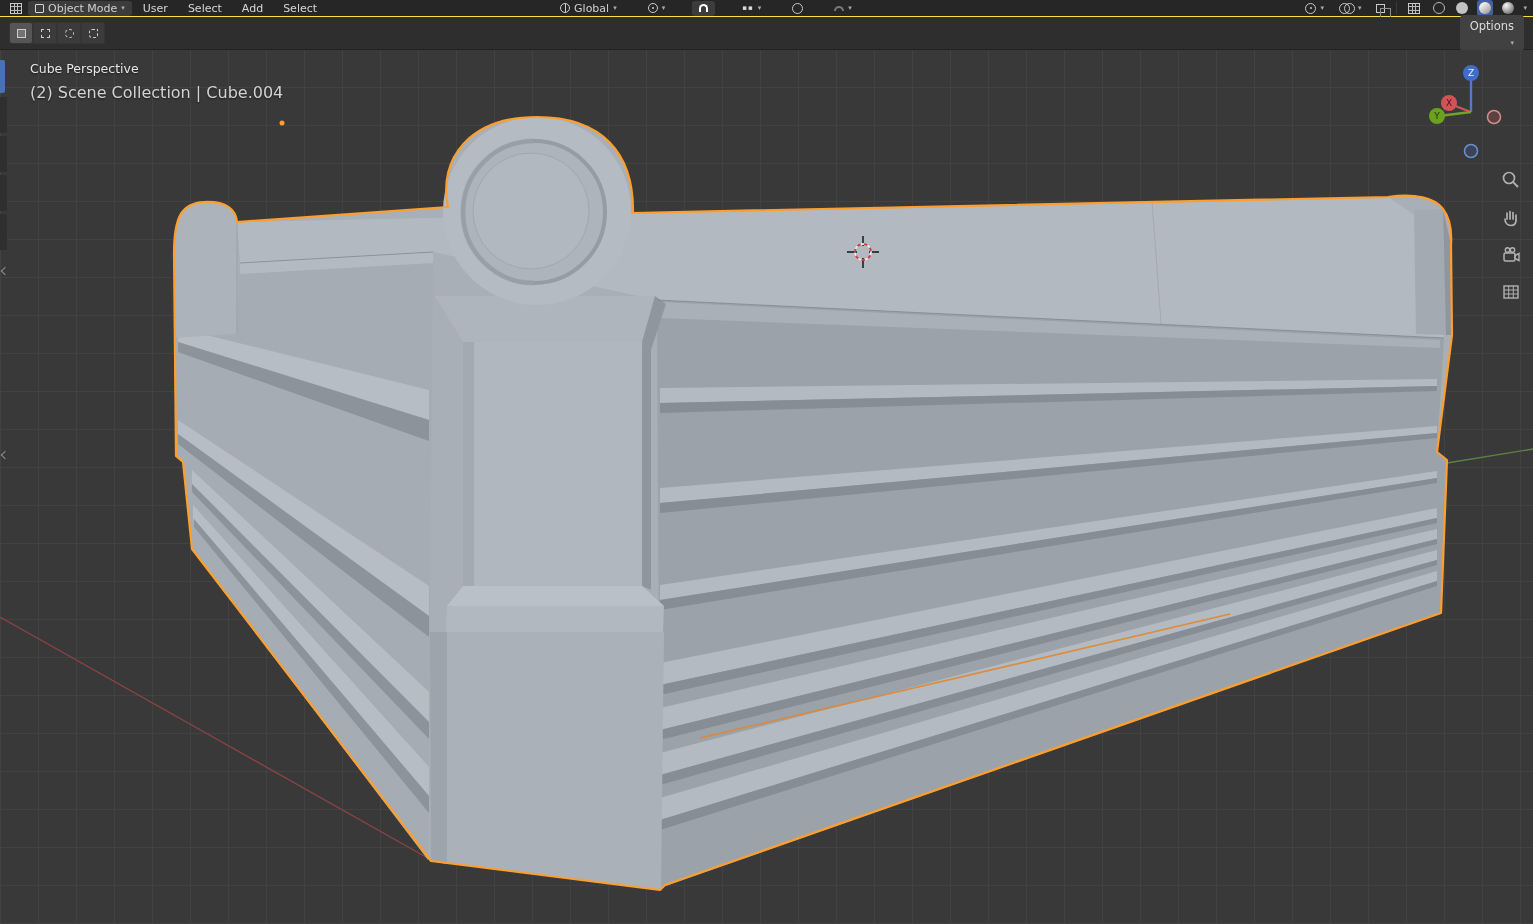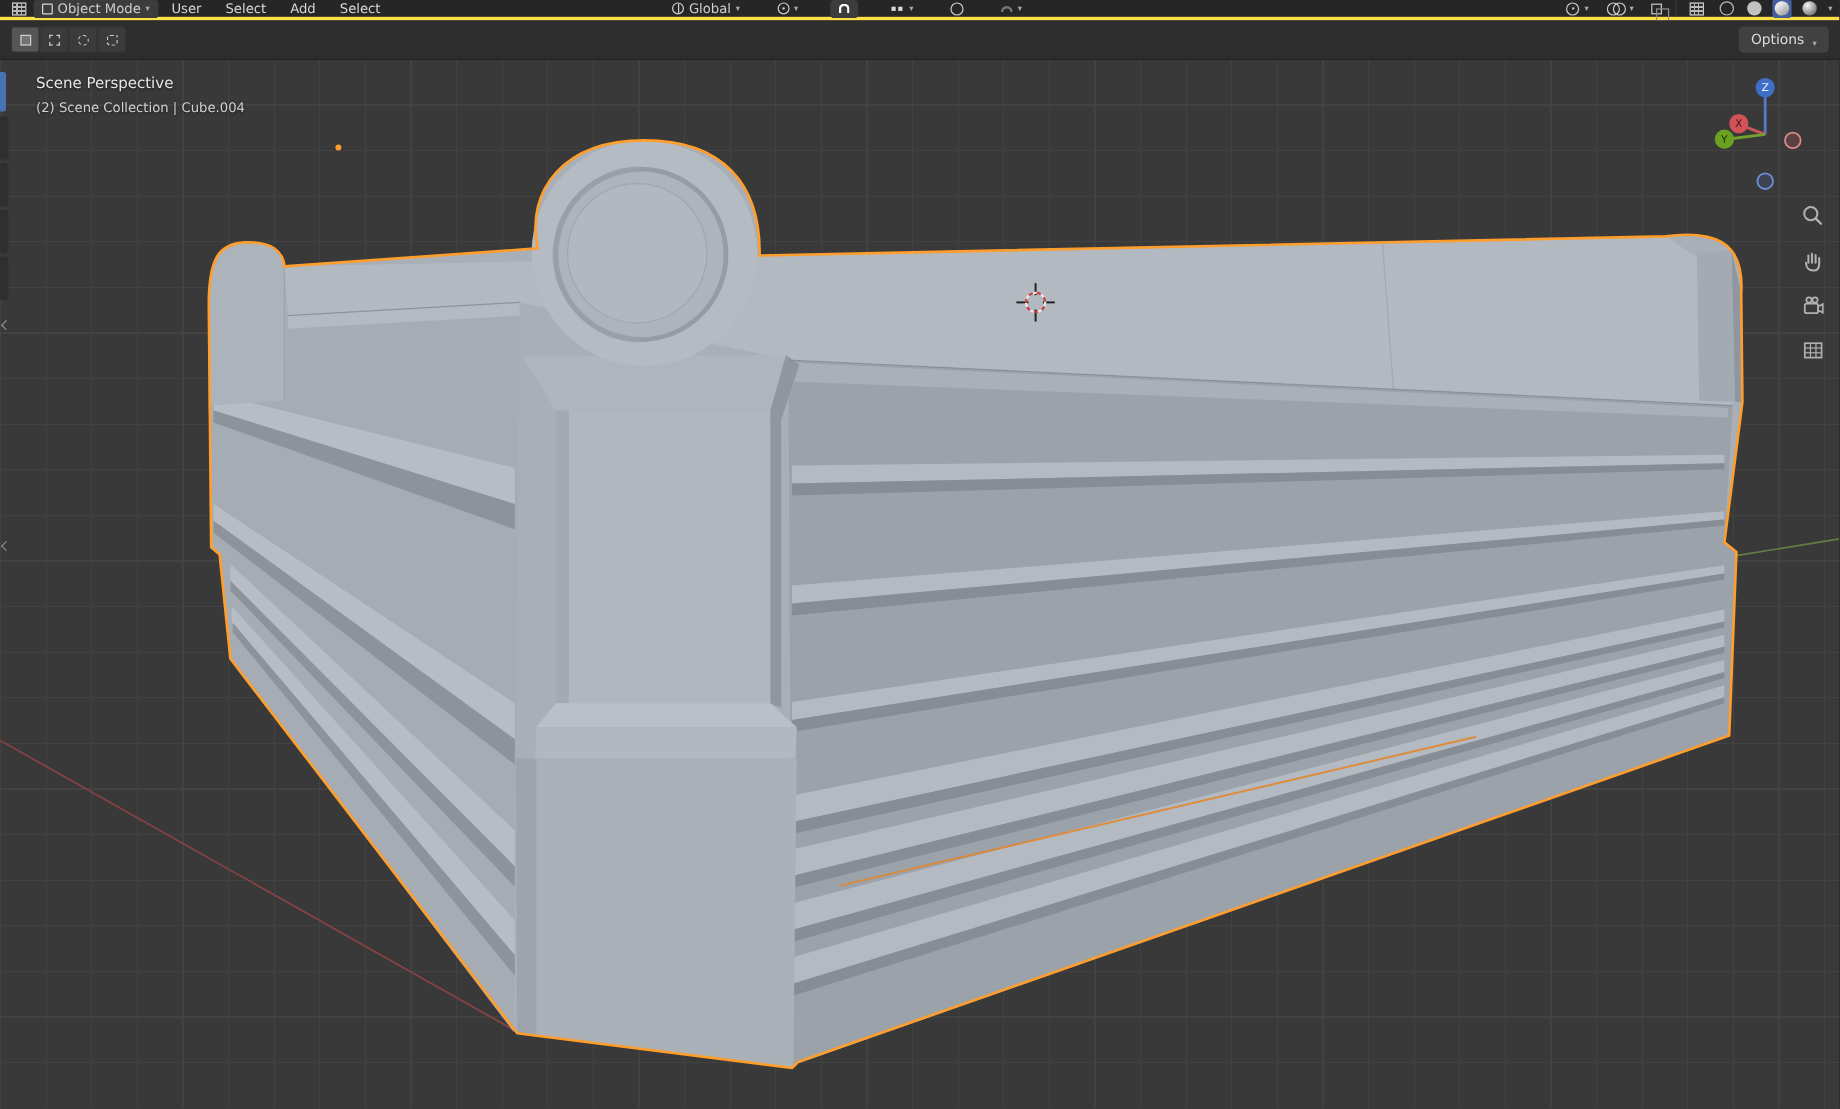"Object Mode" .topbar { border-bottom: 3px solid #fde047 -> 1px solid #fde047 }
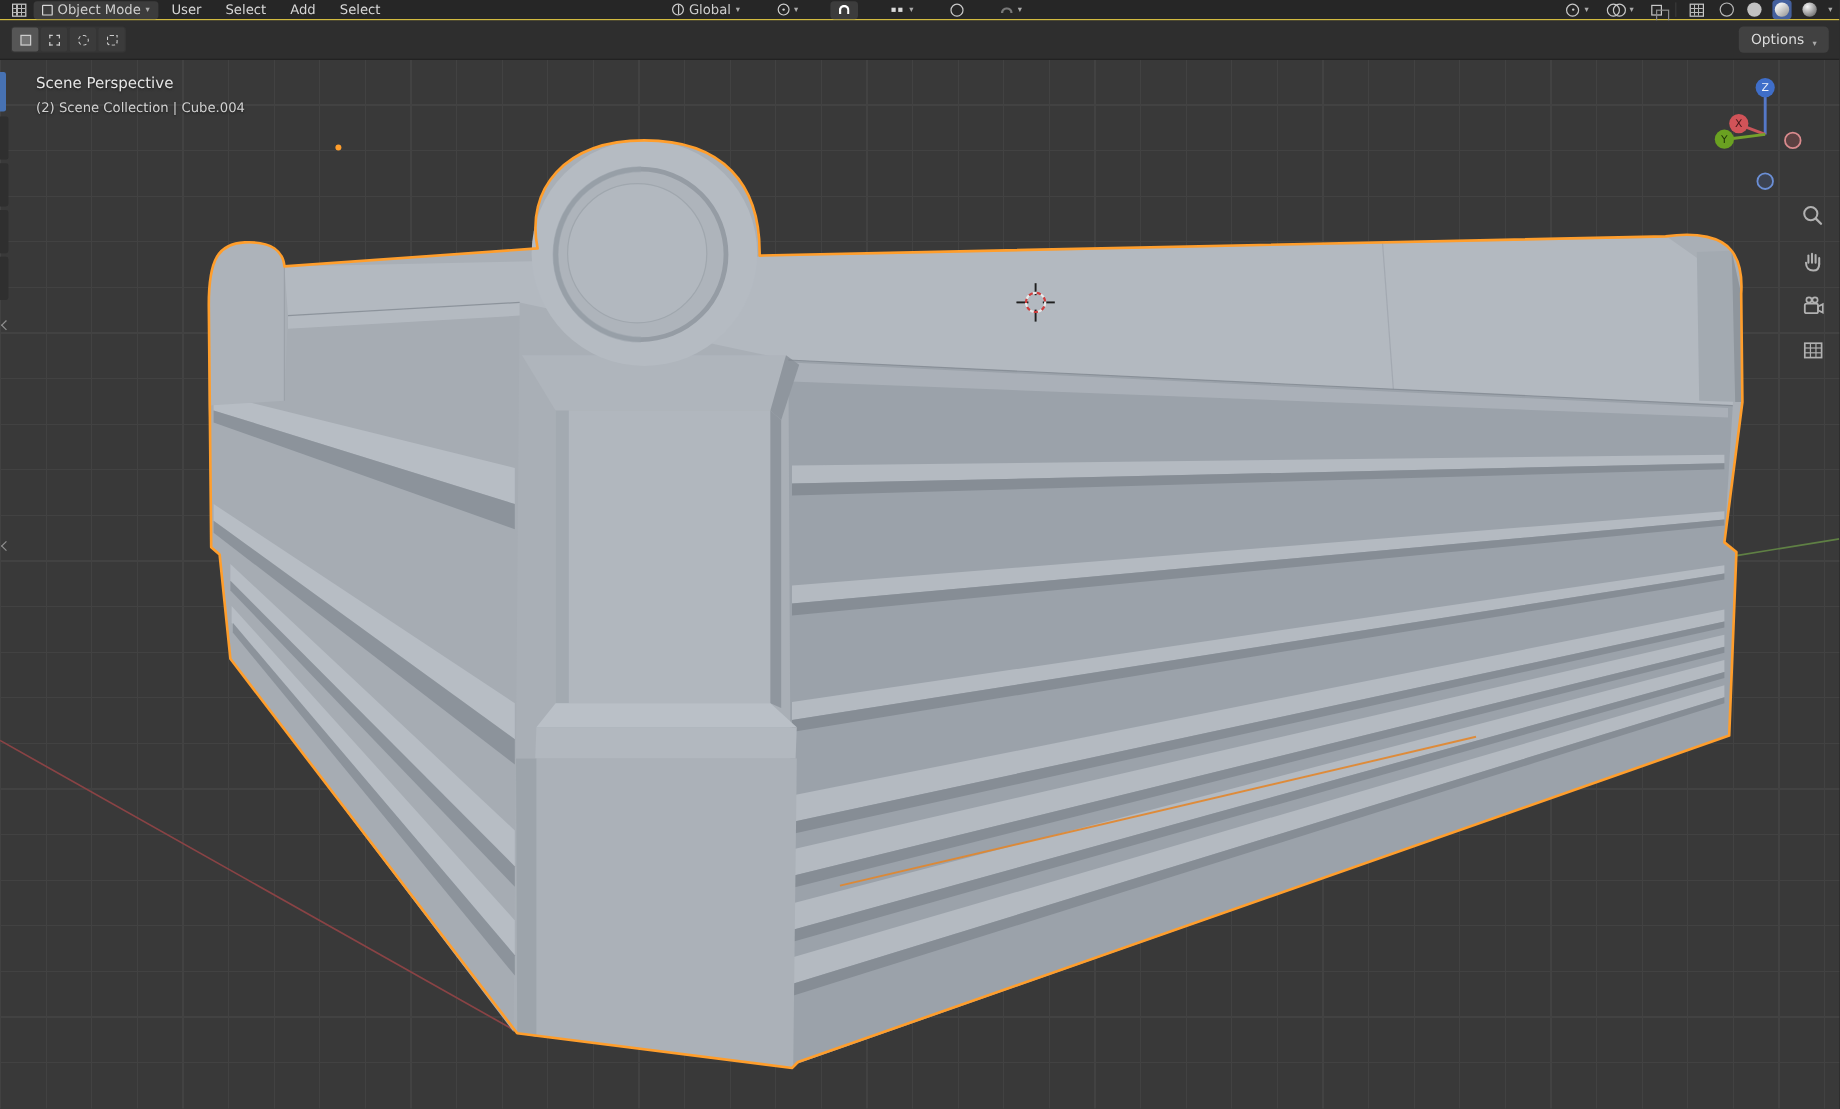"Options" .options-btn { flex-direction: none -> column }
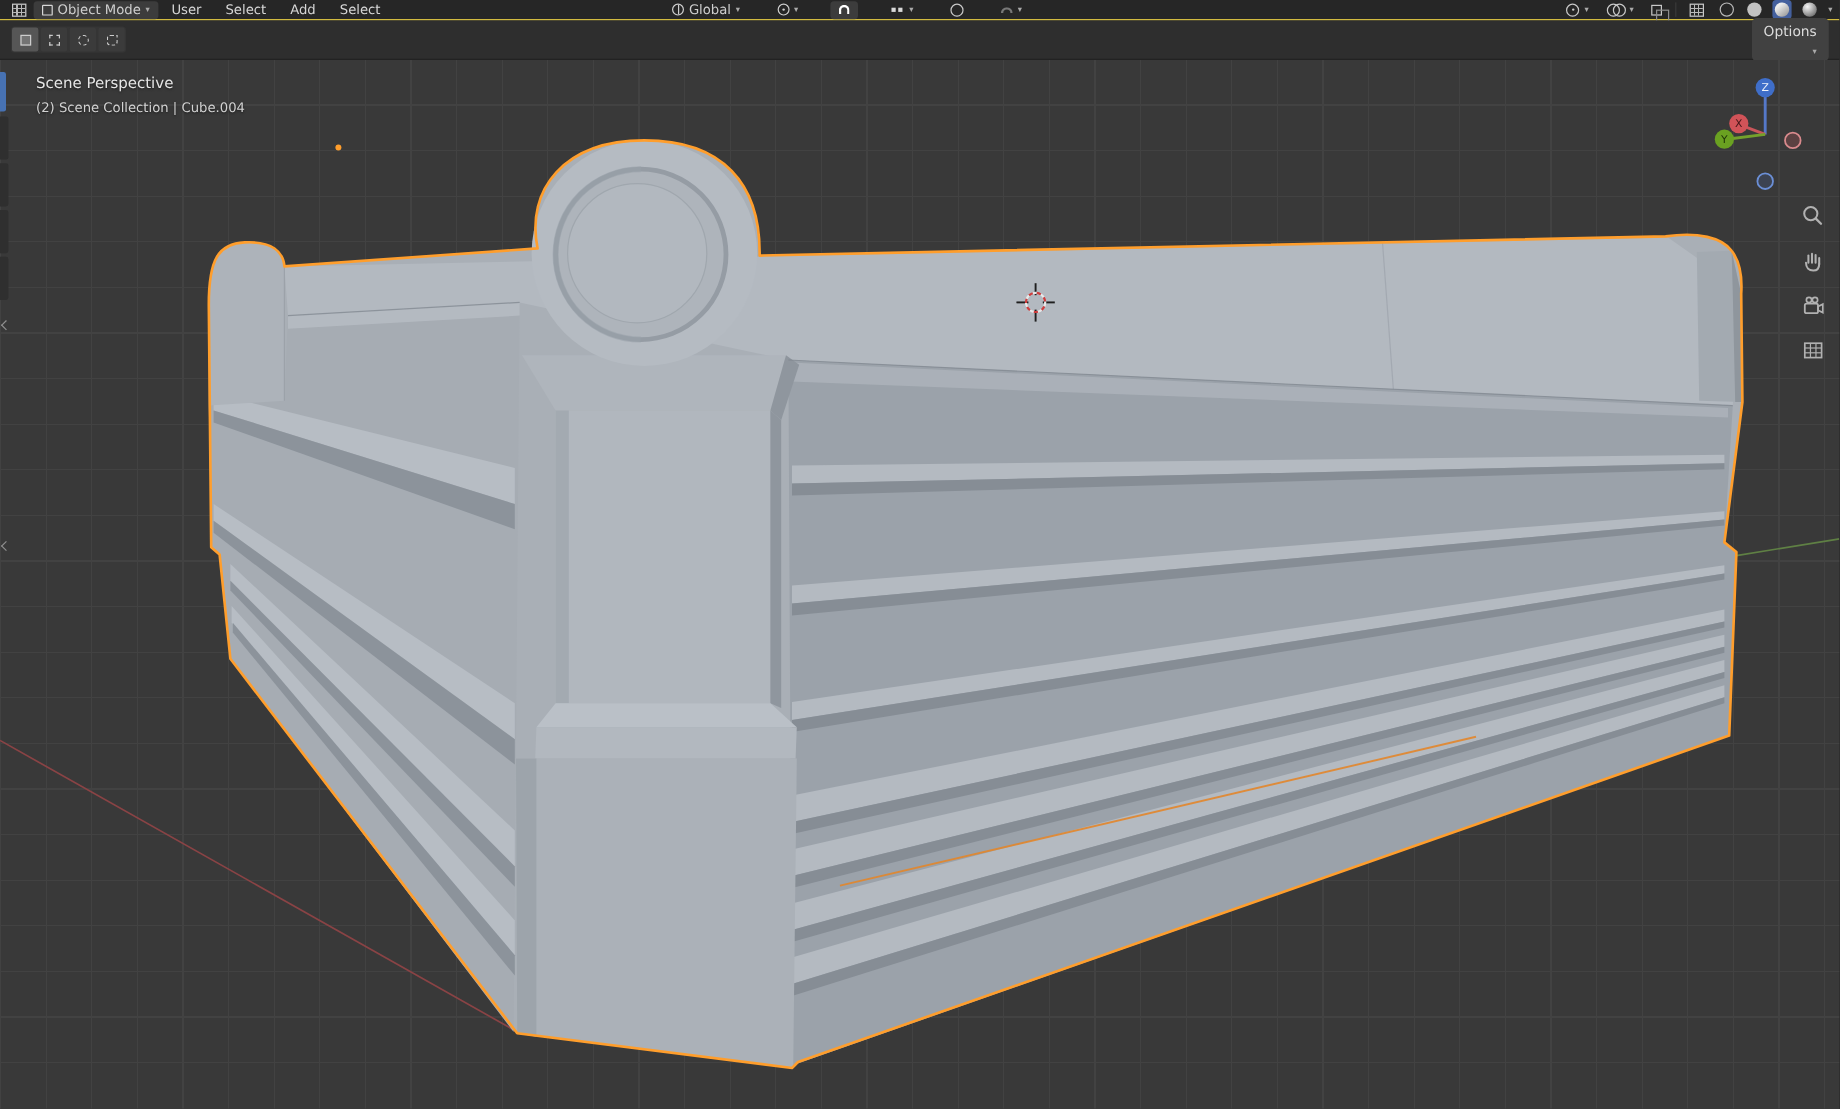"Scene Perspective" div.vp-head { text: Scene -> Cube }
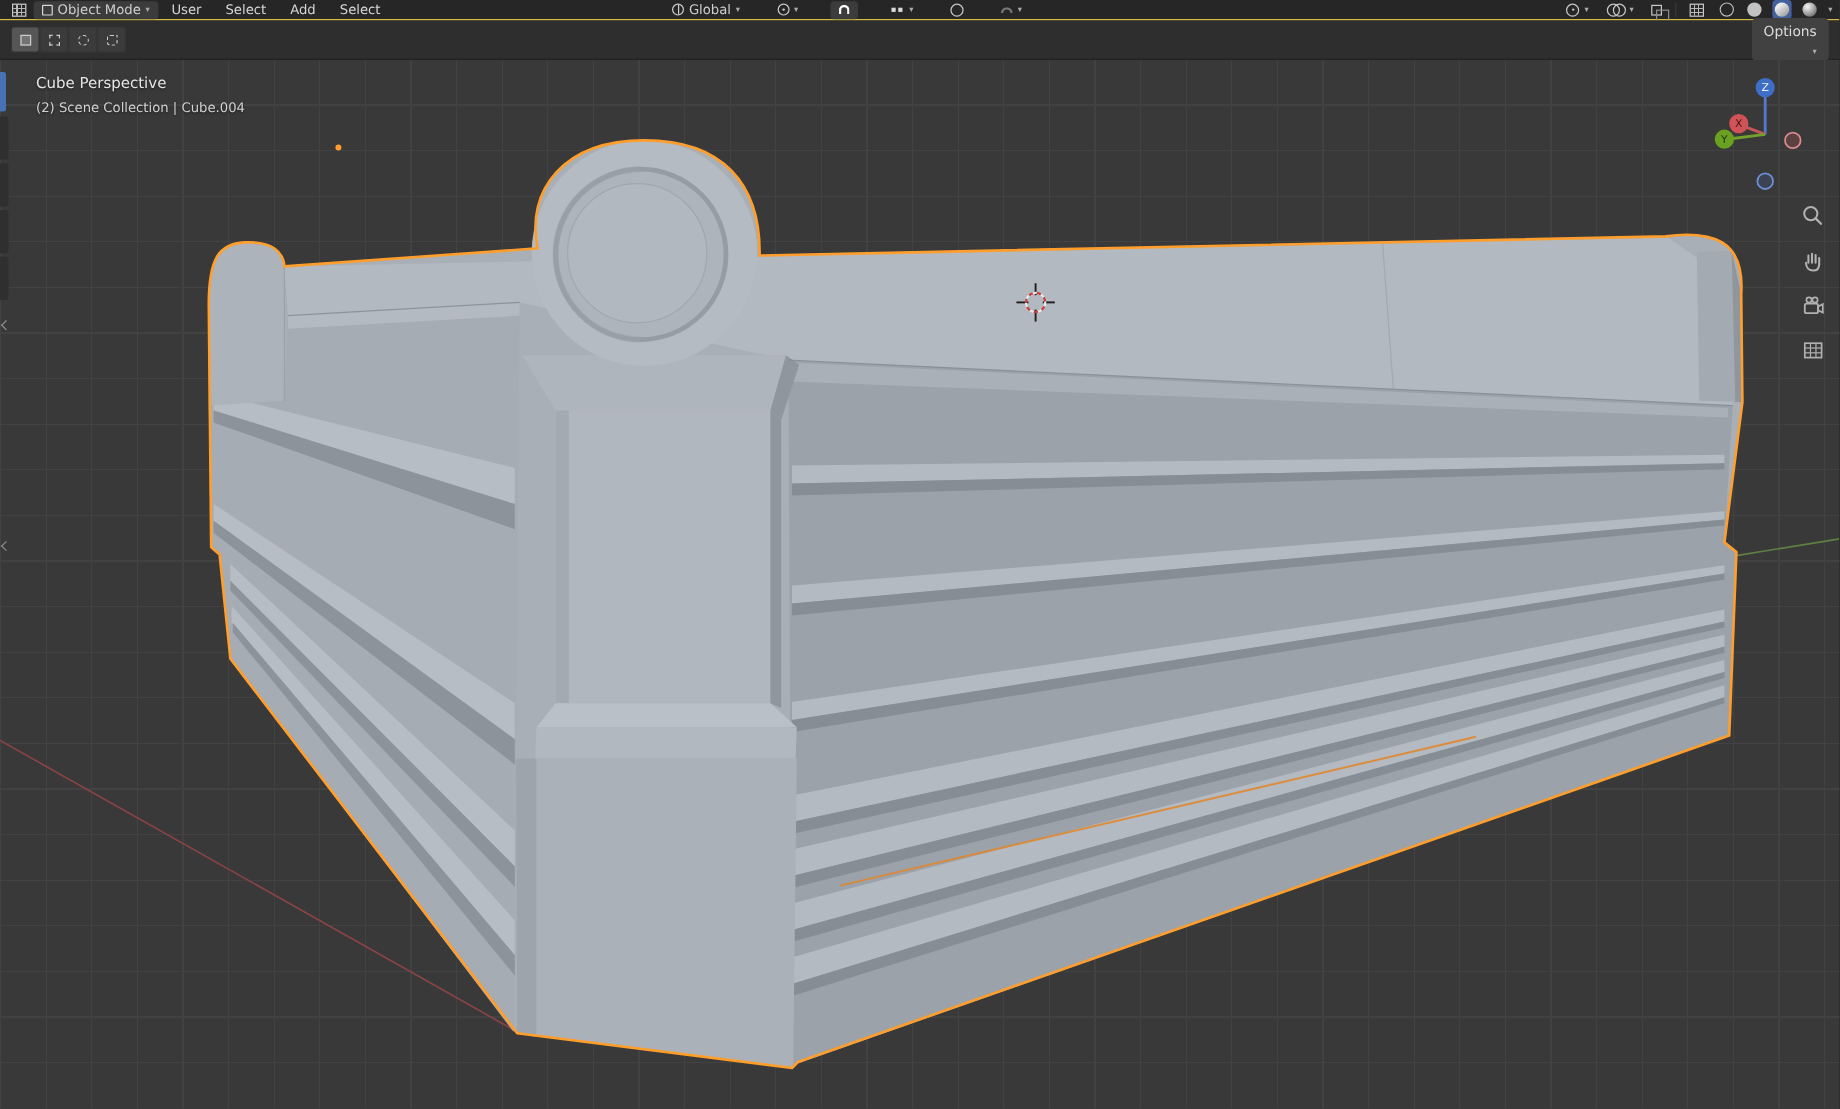"(2) Scene Collection | Cube.004" .vp-crumb { font-size: 11px -> 16px }
